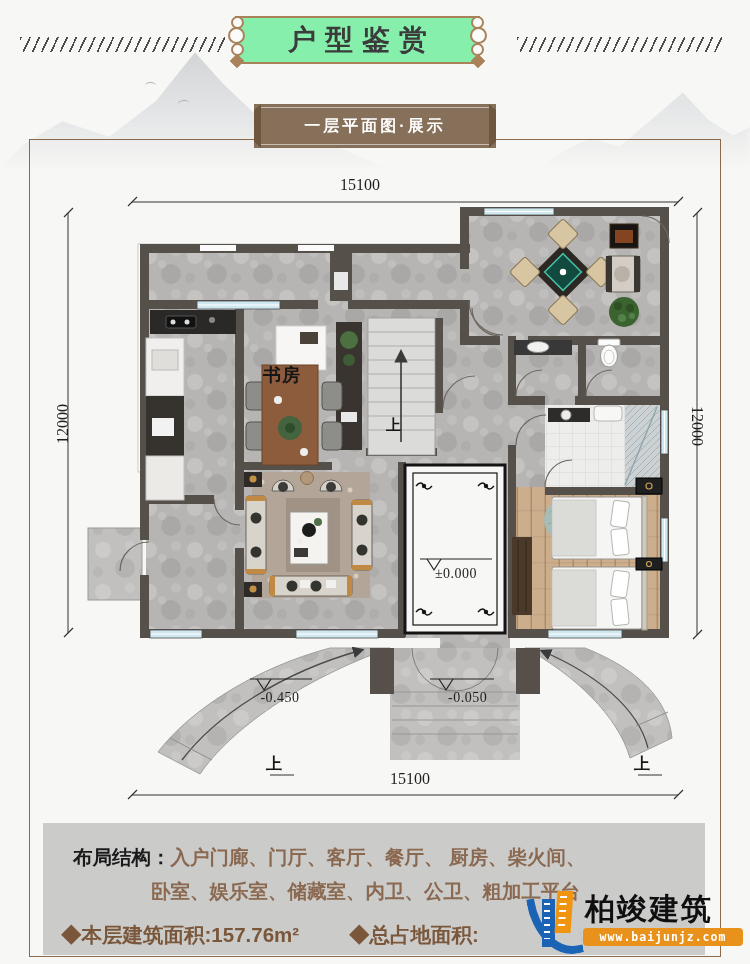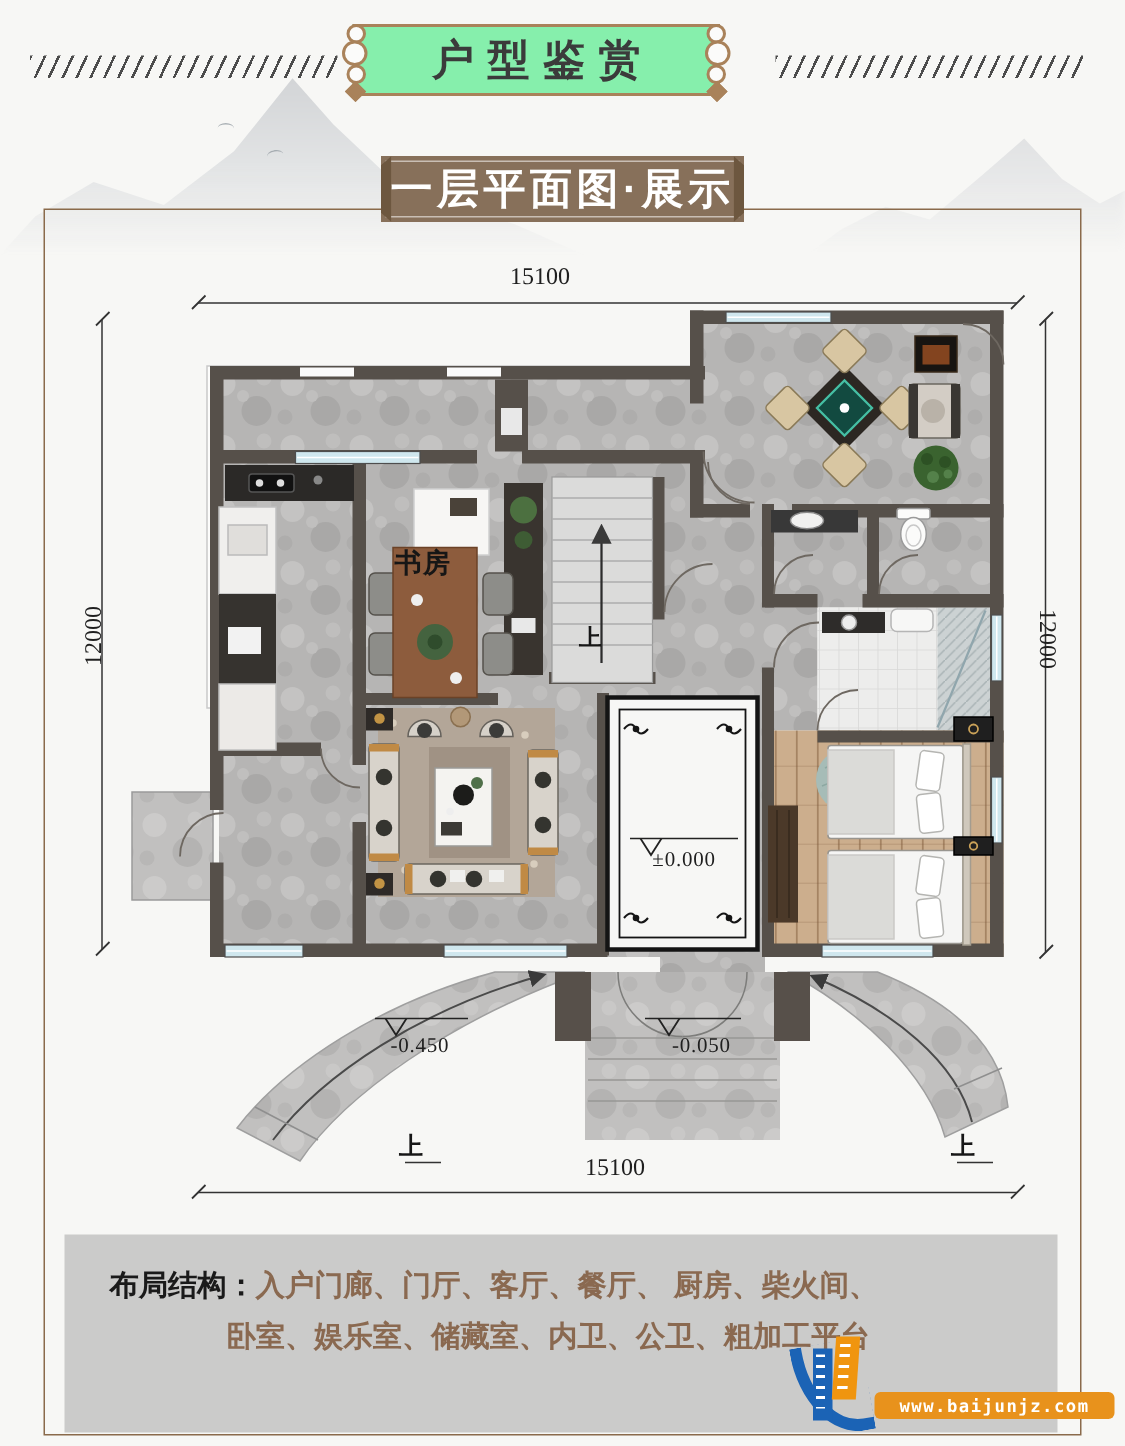"一层平面图·展示" .banner span { font-size: 28px -> 16px }
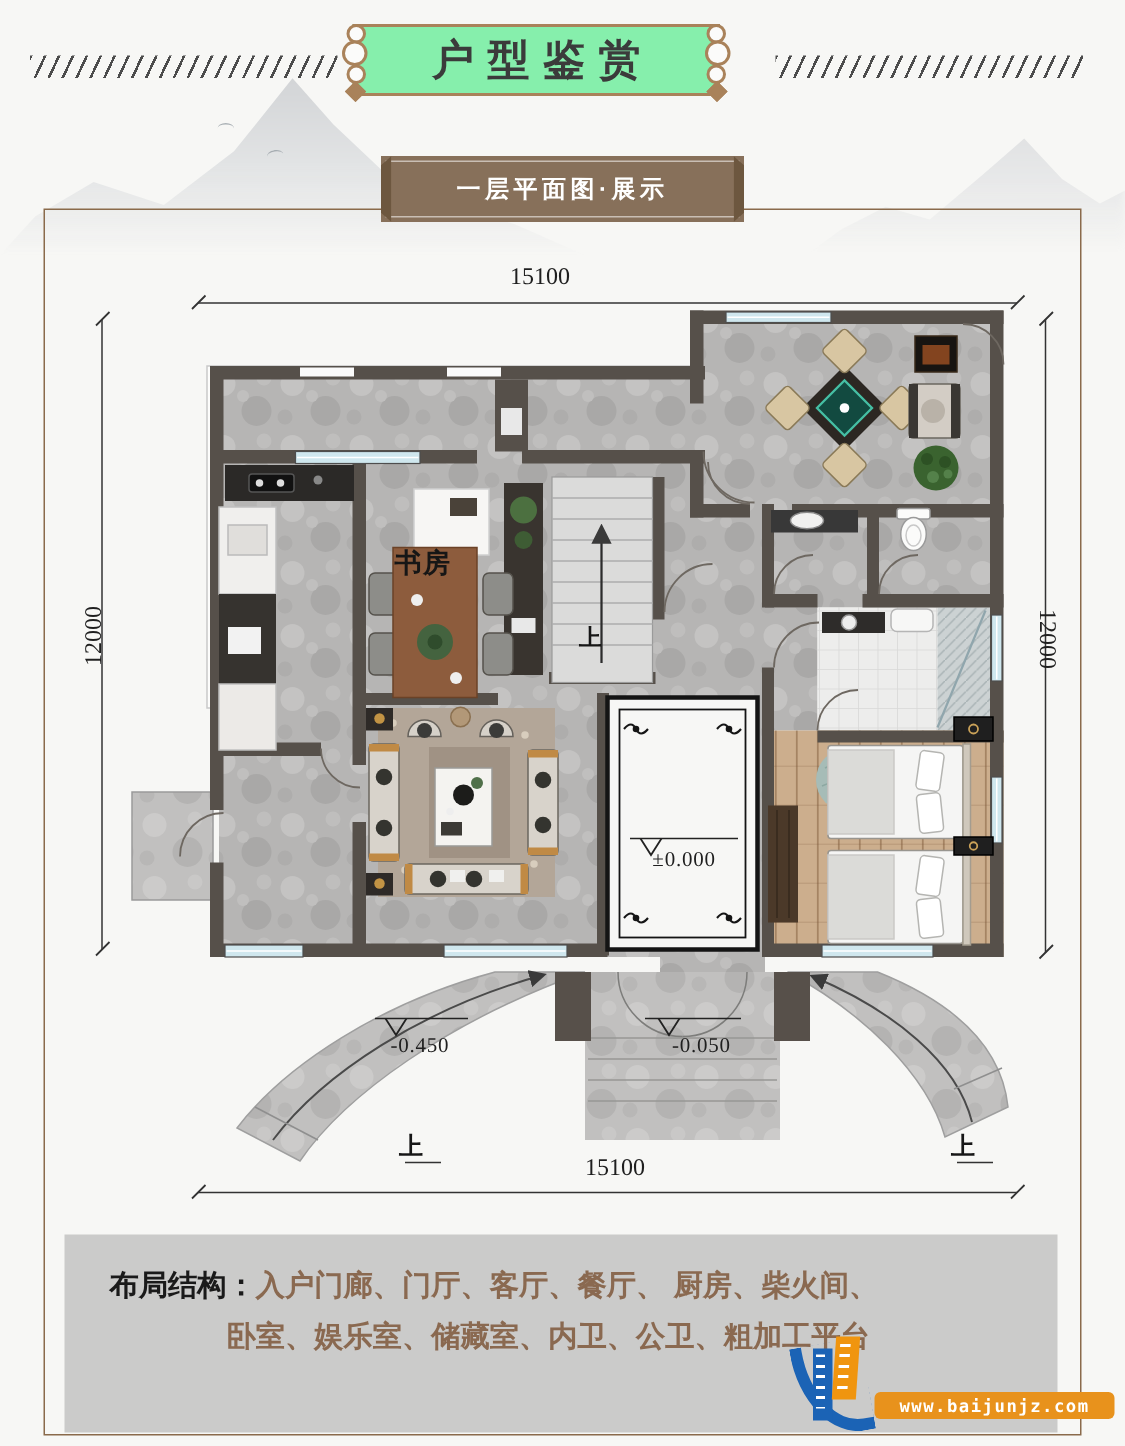"柏竣建筑" div.logo-name { html: none -> <div>柏竣建筑</div> }
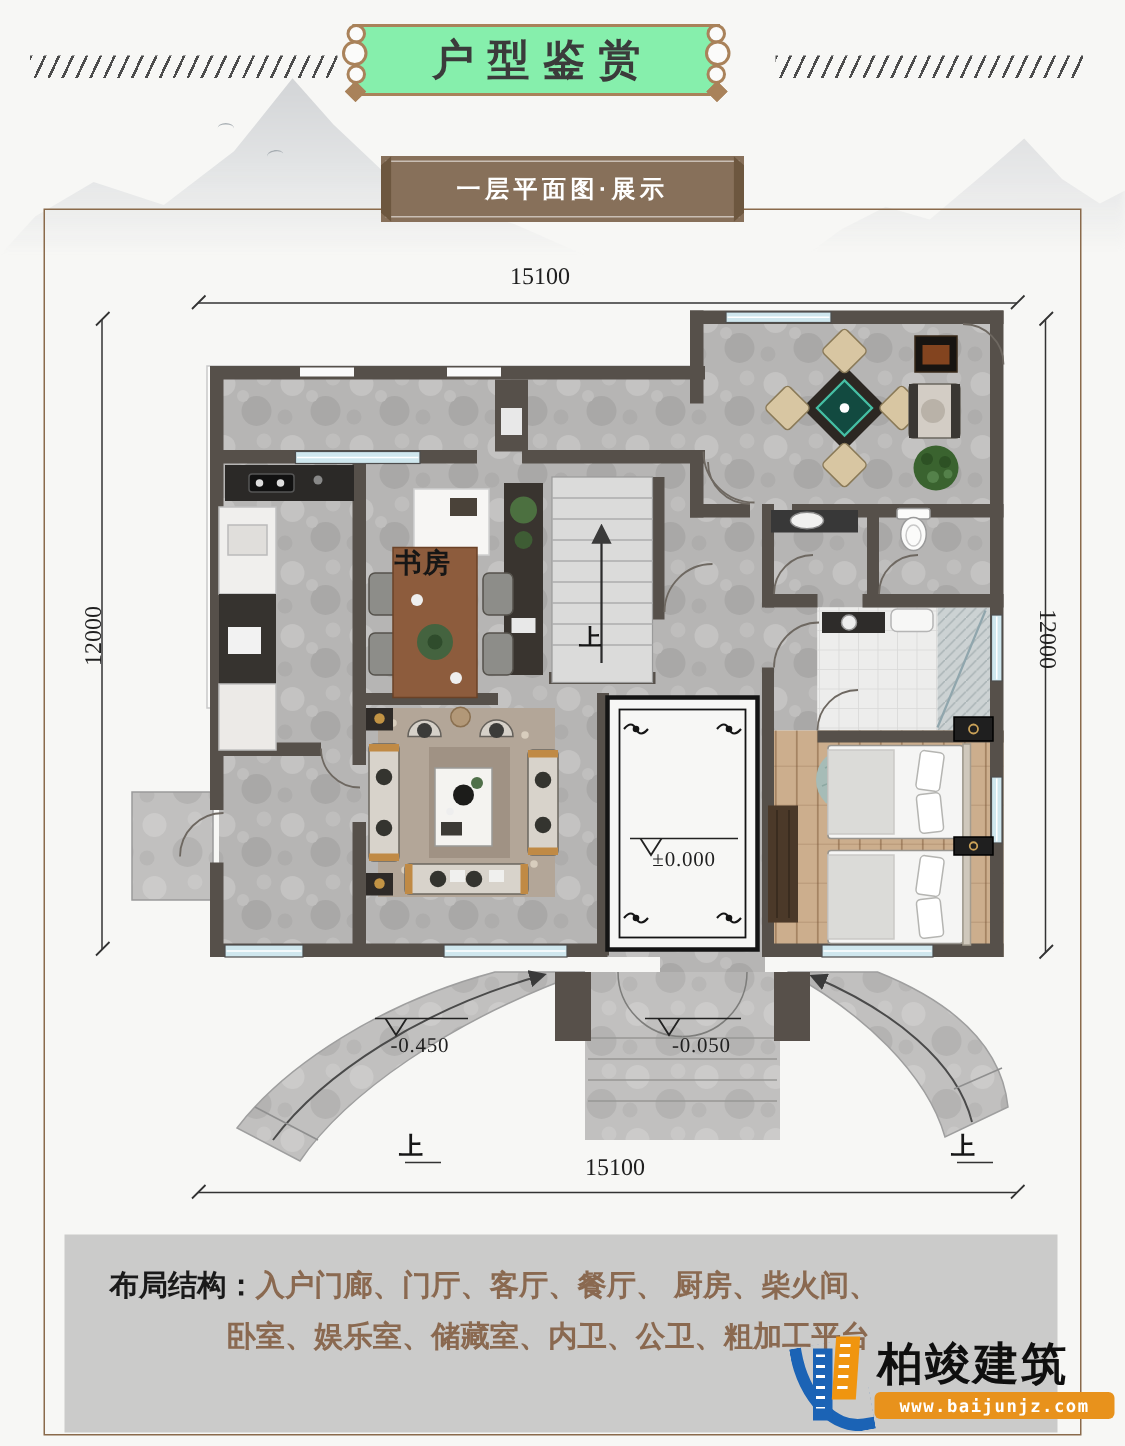"◆本层建筑面积:157.76m²" div.areas { html: none -> <div> <span>◆本层建筑面积:157.76m²</span> <span>◆总占地面积:</span> </div> }
